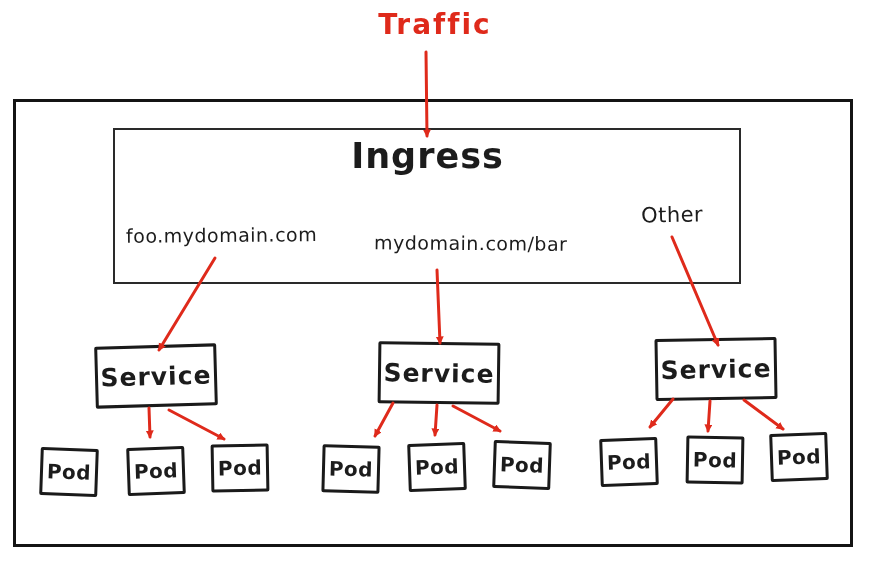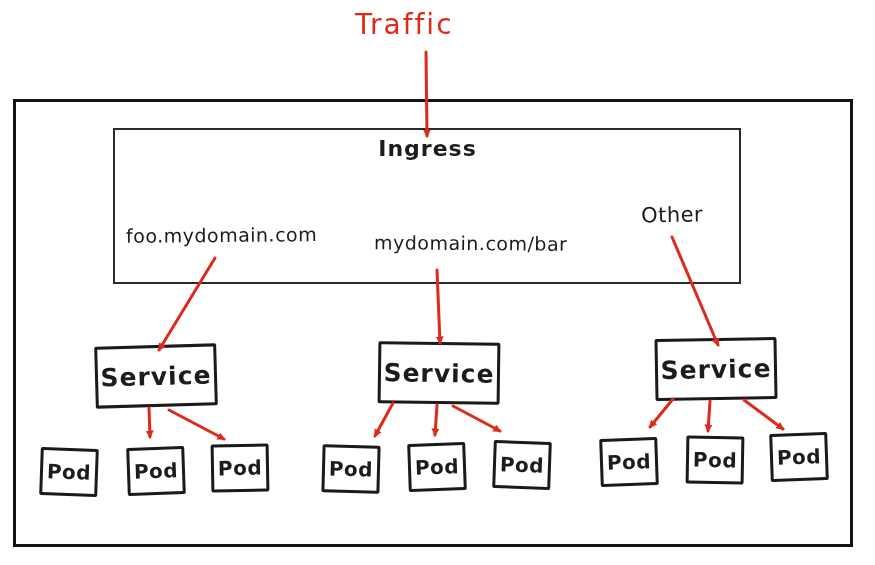"Traffic" .traffic-label { font-weight: 400 -> 700; text-align: none -> center }
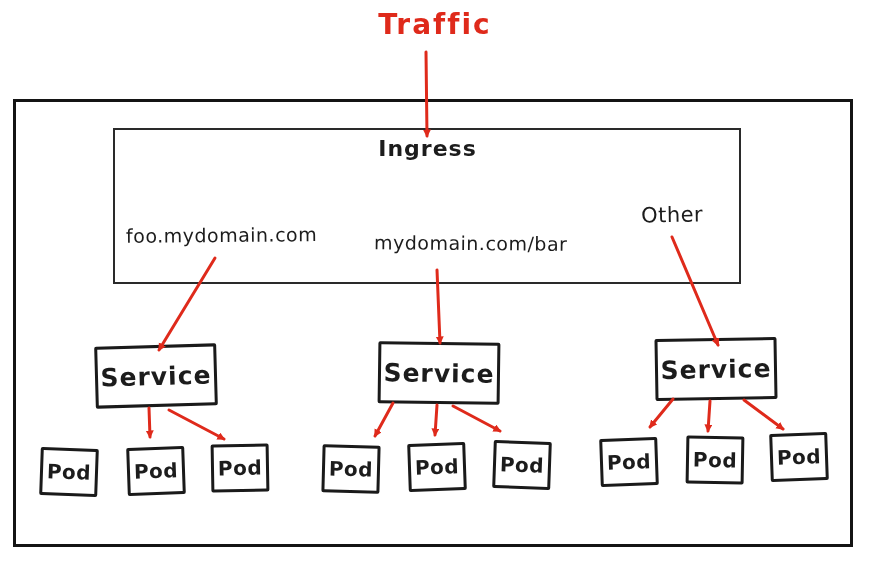"Ingress" .ingress-title { font-size: 22px -> 35px }
